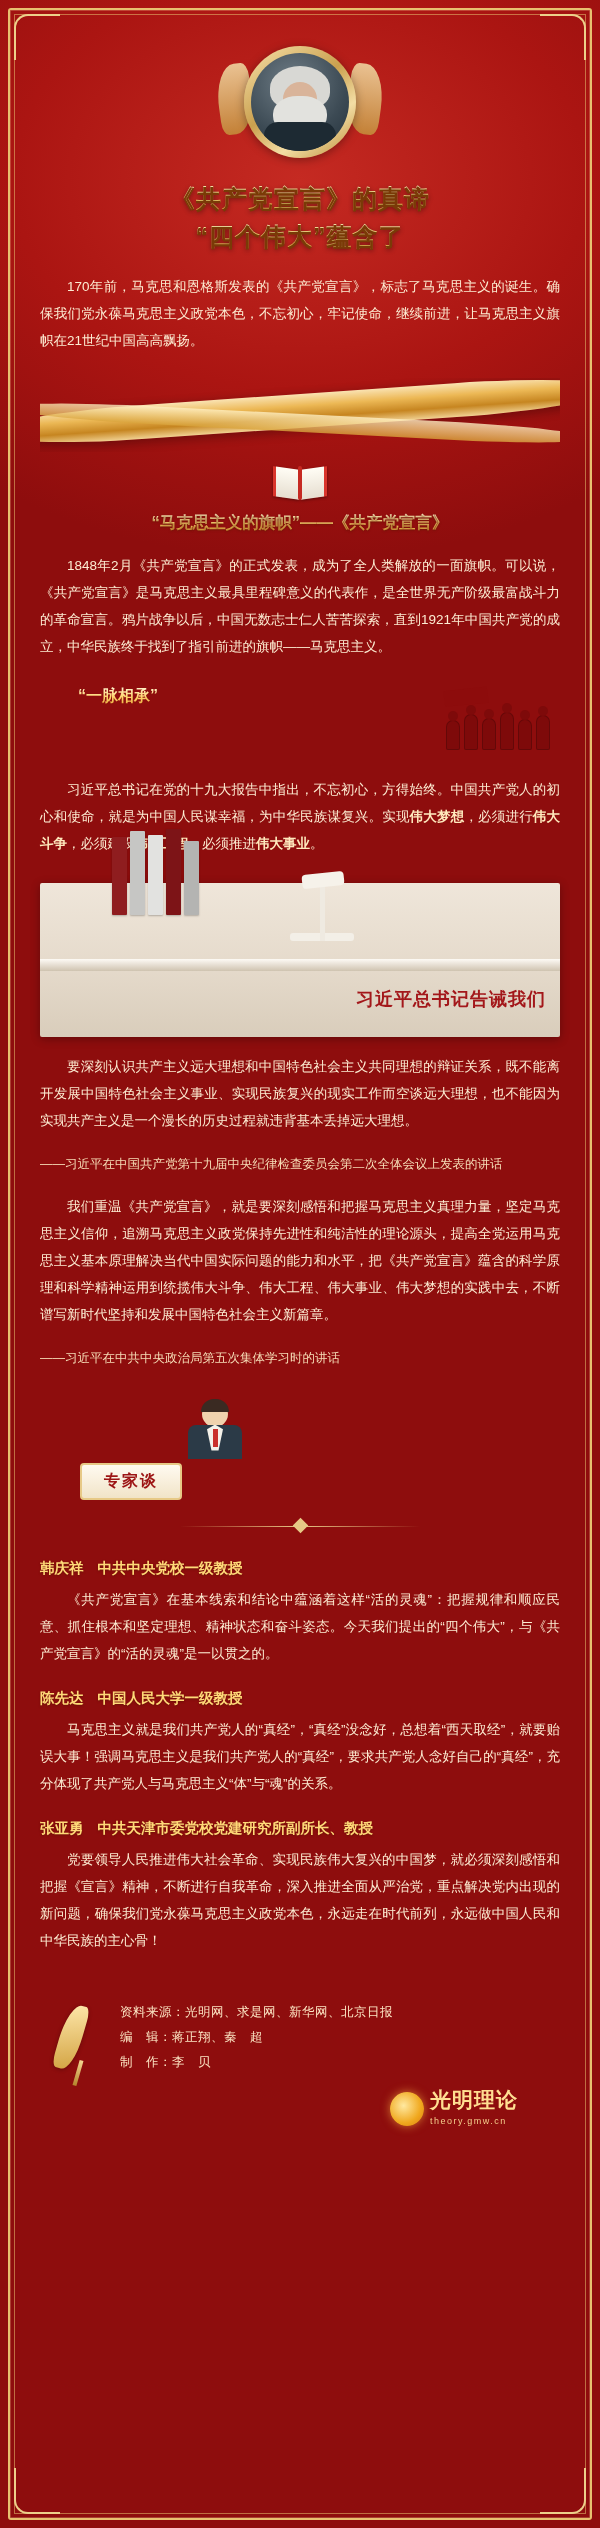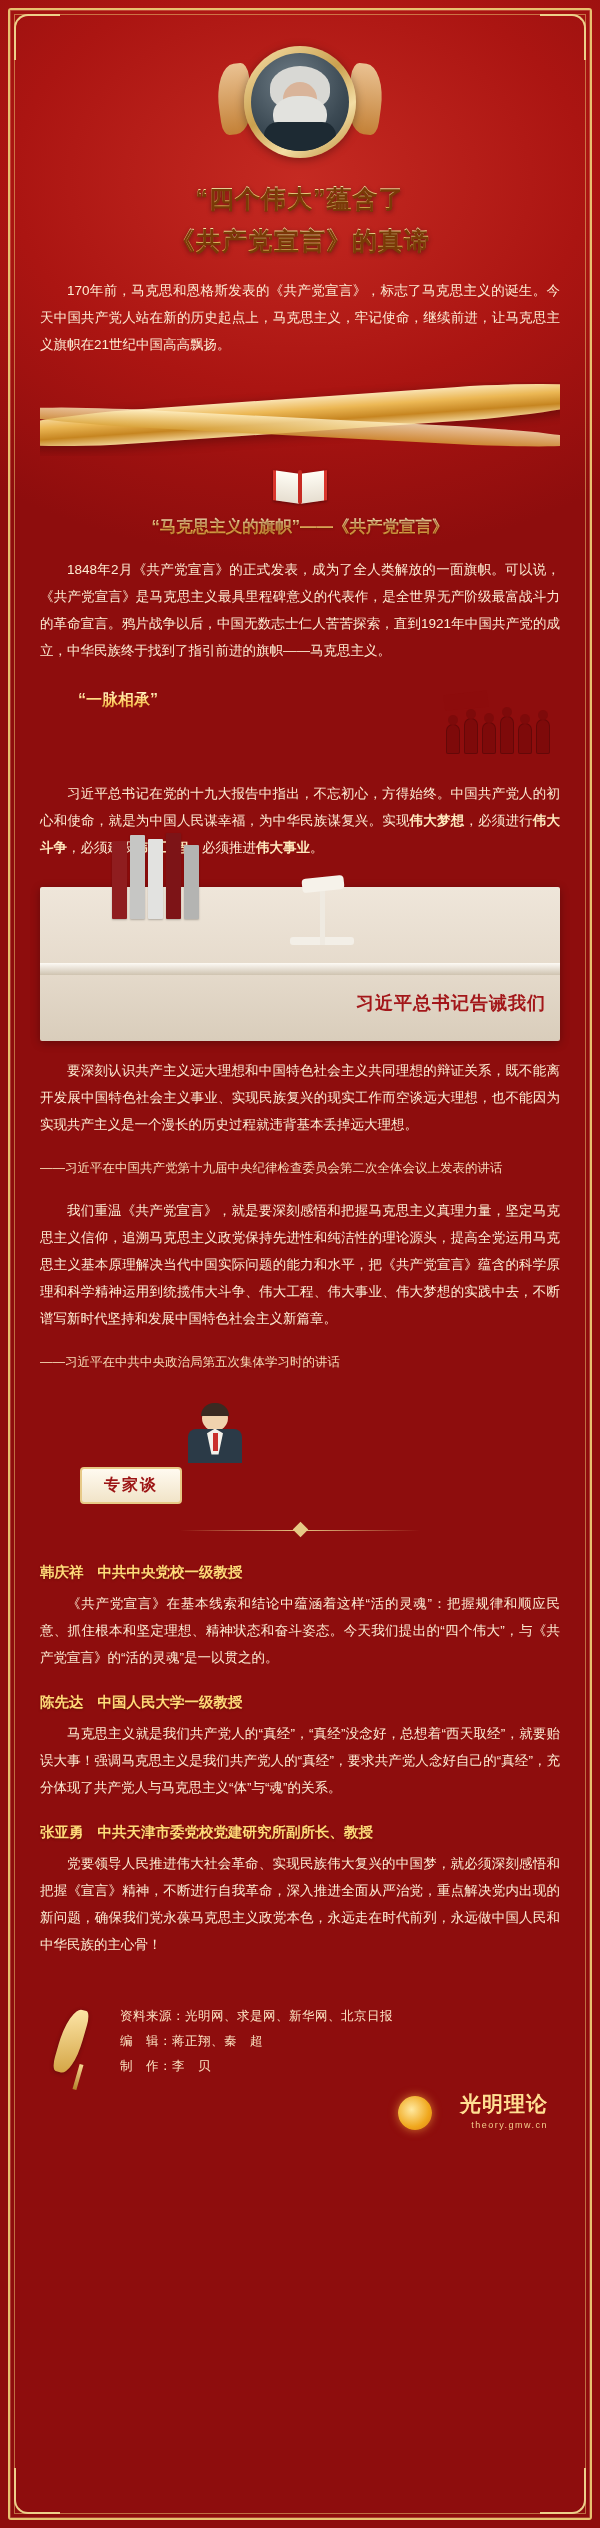"“四个伟大”蕴含了" div.title-line { order: before "《共产党宣言》的真谛" -> after "《共产党宣言》的真谛" }
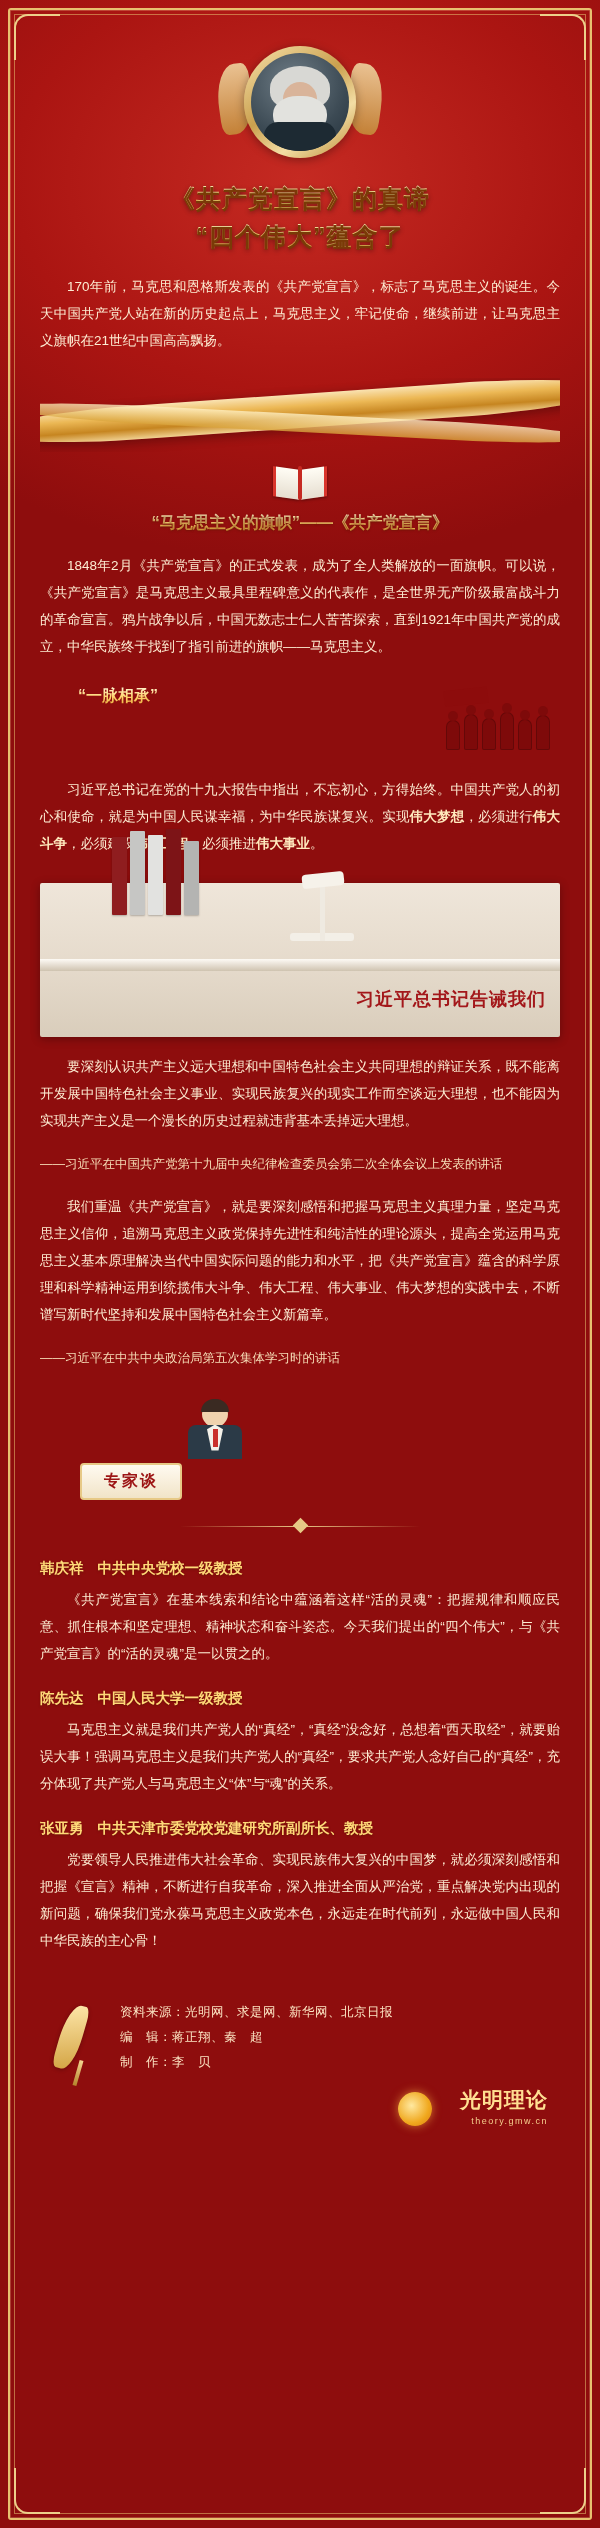"170年前，马克思和恩格斯发表的《共产党宣言》，标志了马克思主义的诞生。今天中国" p.body { text: 今天中国共产党人站在新的历史起点上，马克思主义 -> 确保我们党永葆马克思主义政党本色，不忘初心 }
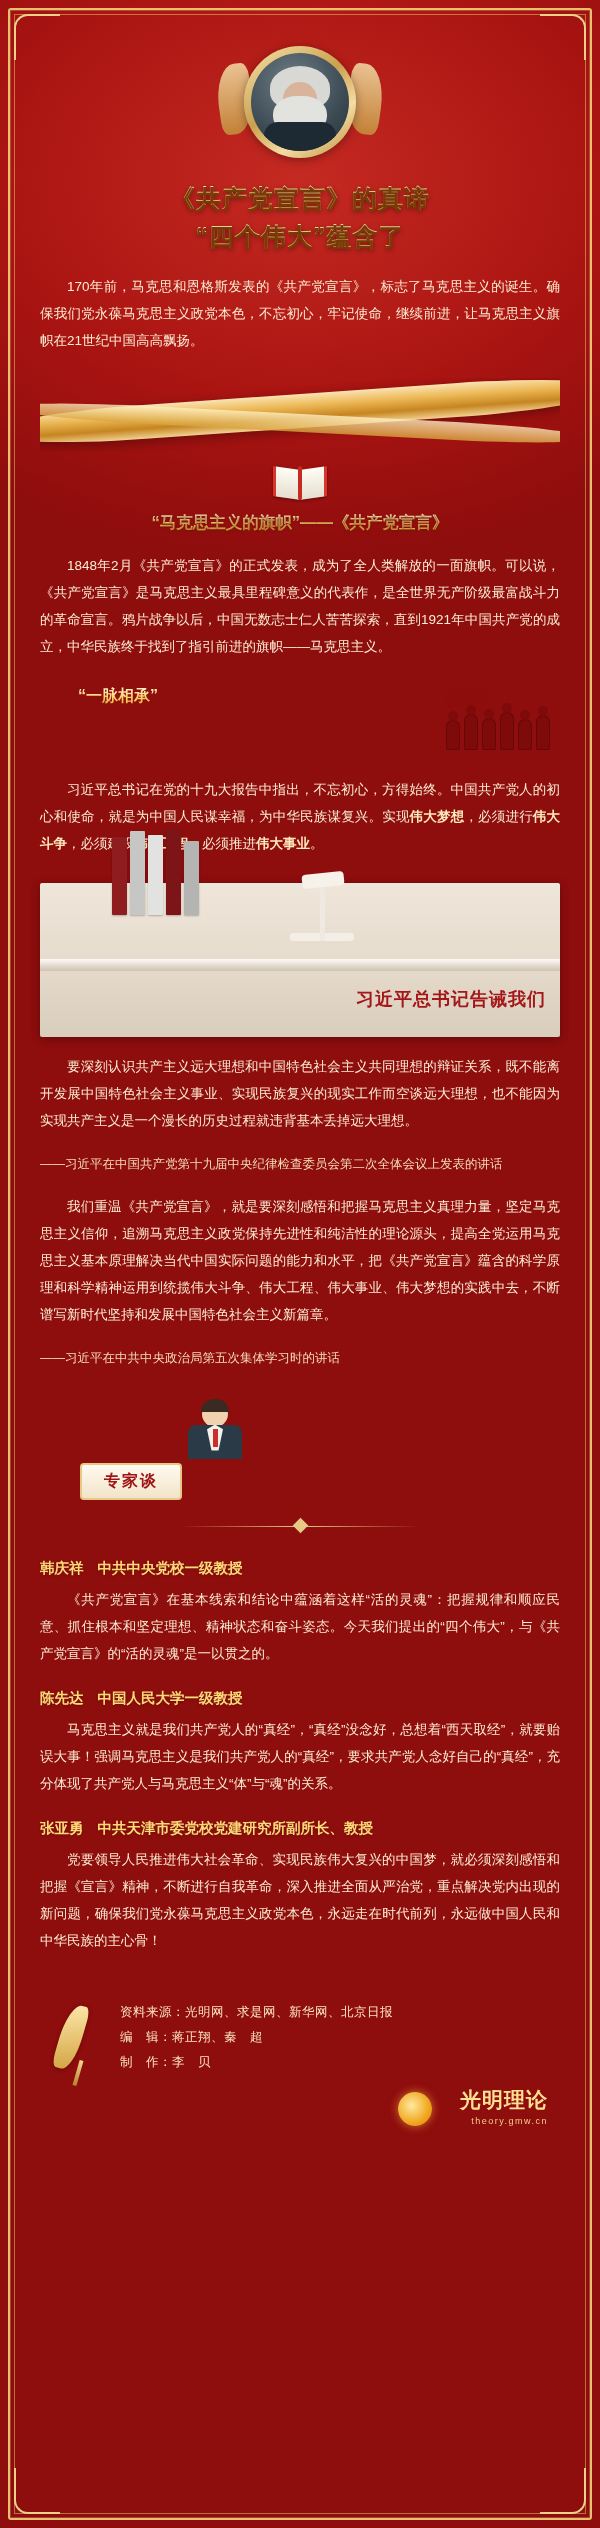"光明理论" .logo { right: 12px -> 20px; text-align: right -> left }
